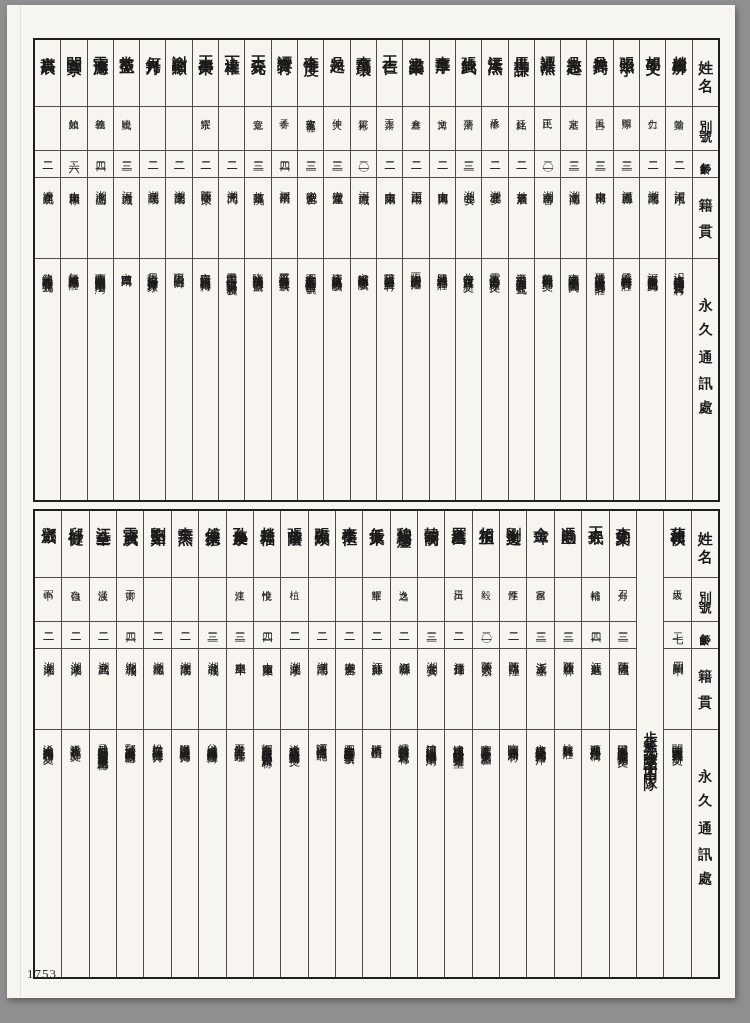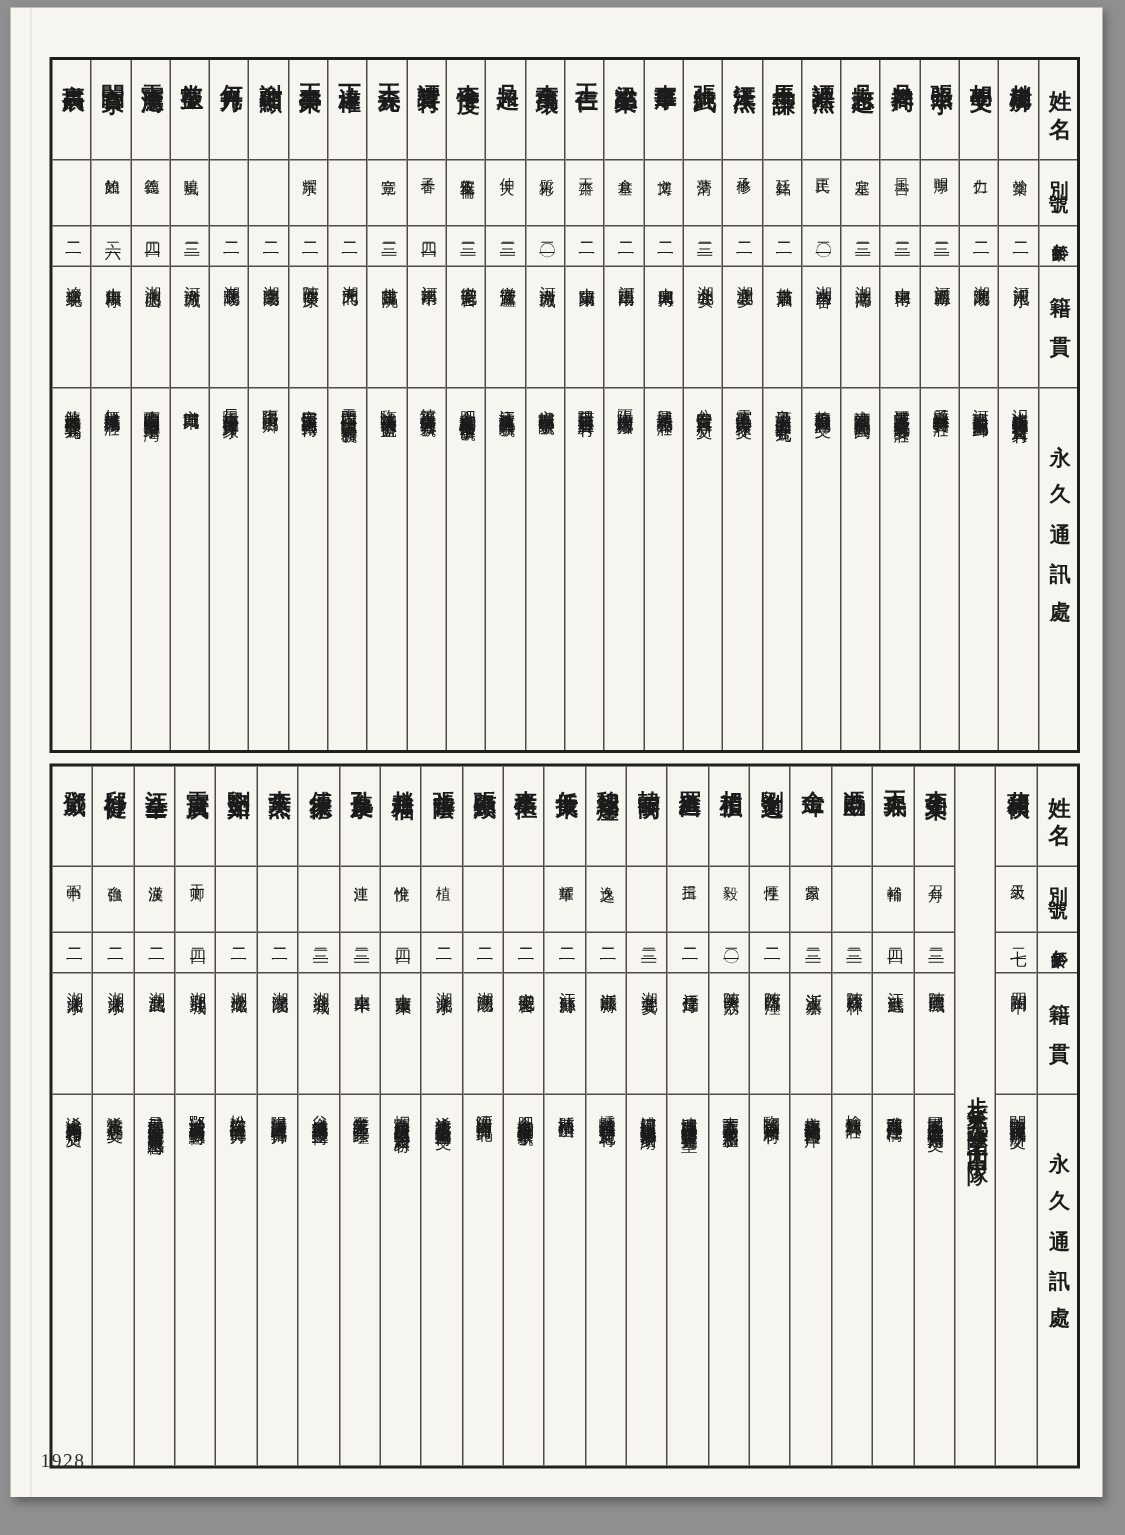"1928" div.page-num { text: 1928 -> 1753 }
